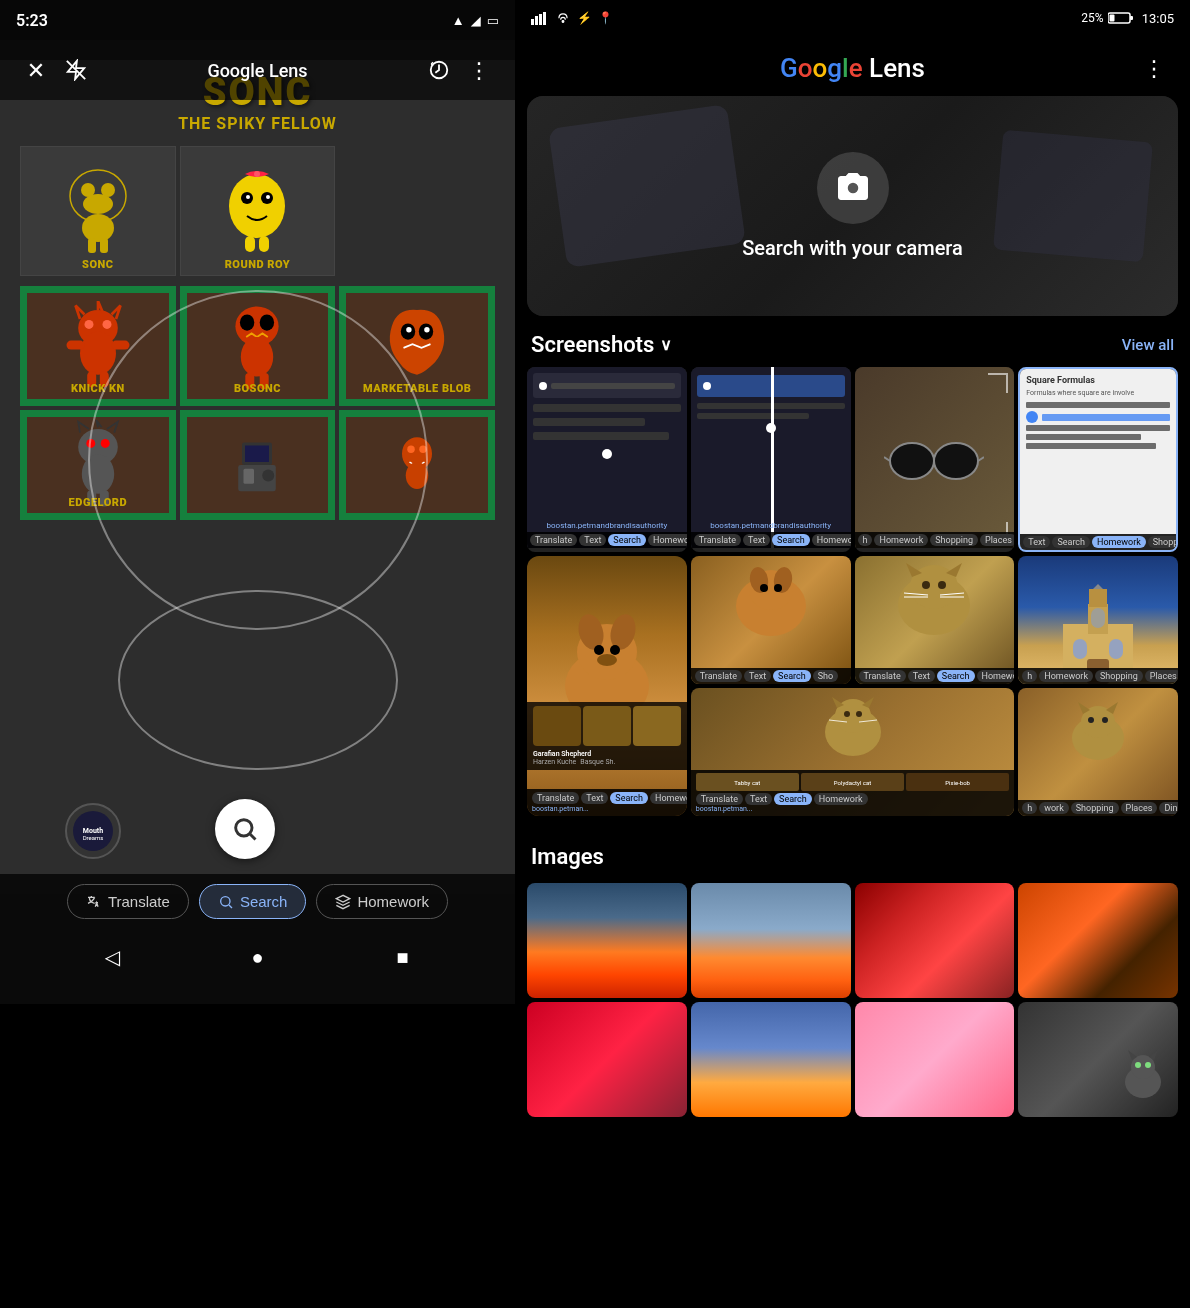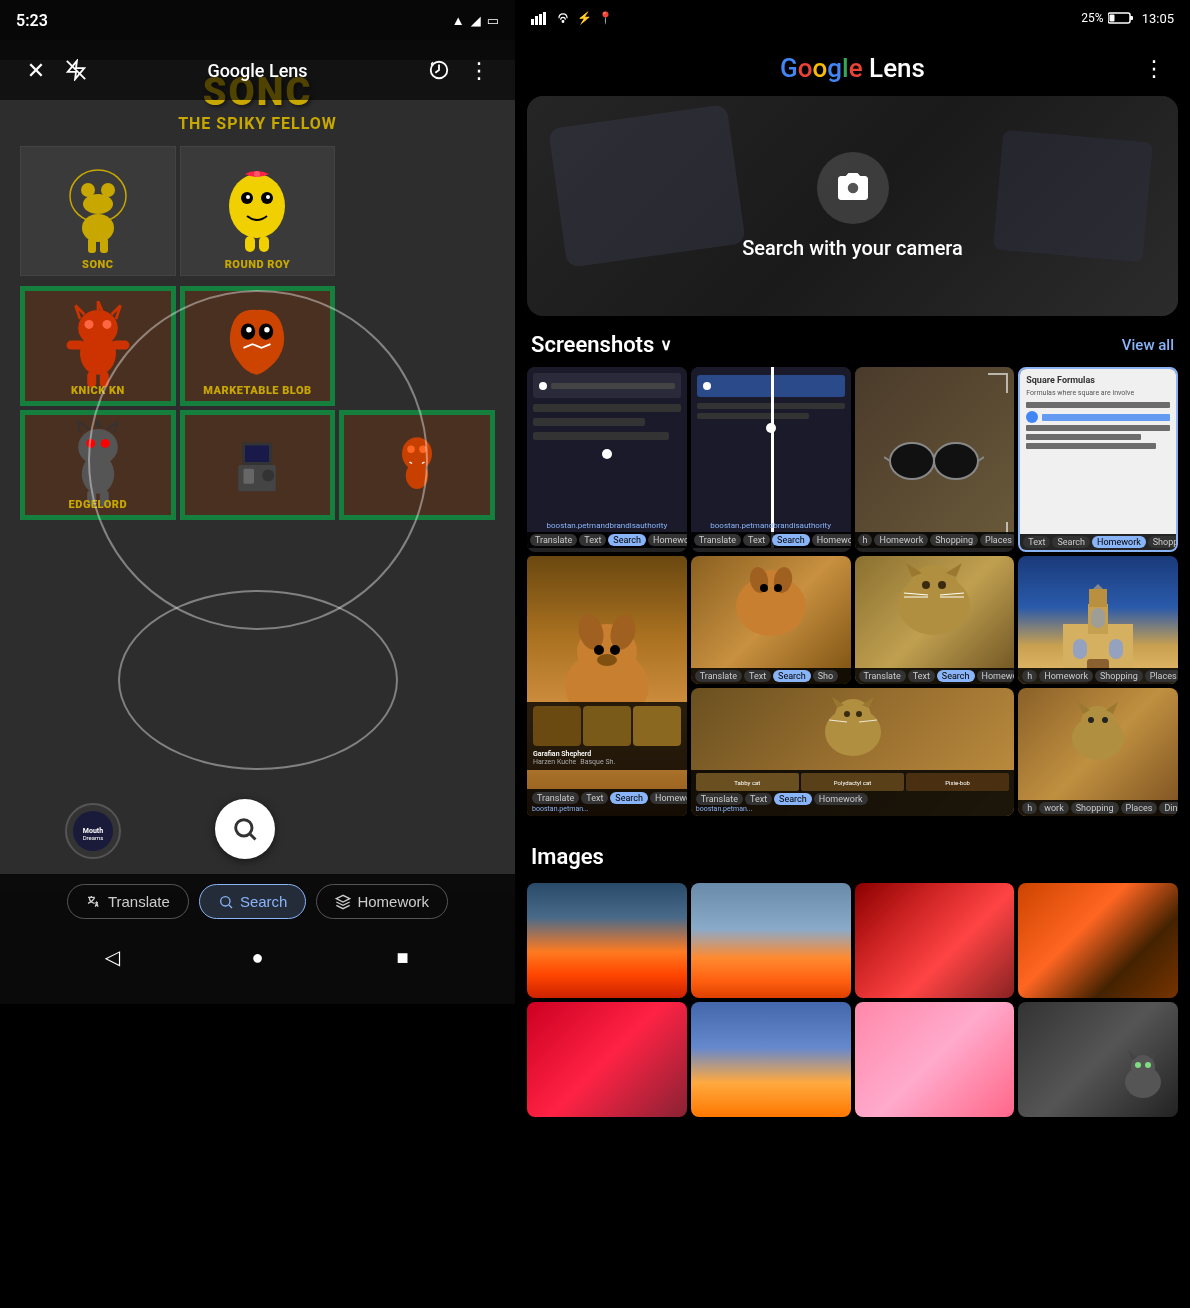"KNICK KN" .shirt-cell2 { border: 5px solid #15803d -> 7px solid #15803d }
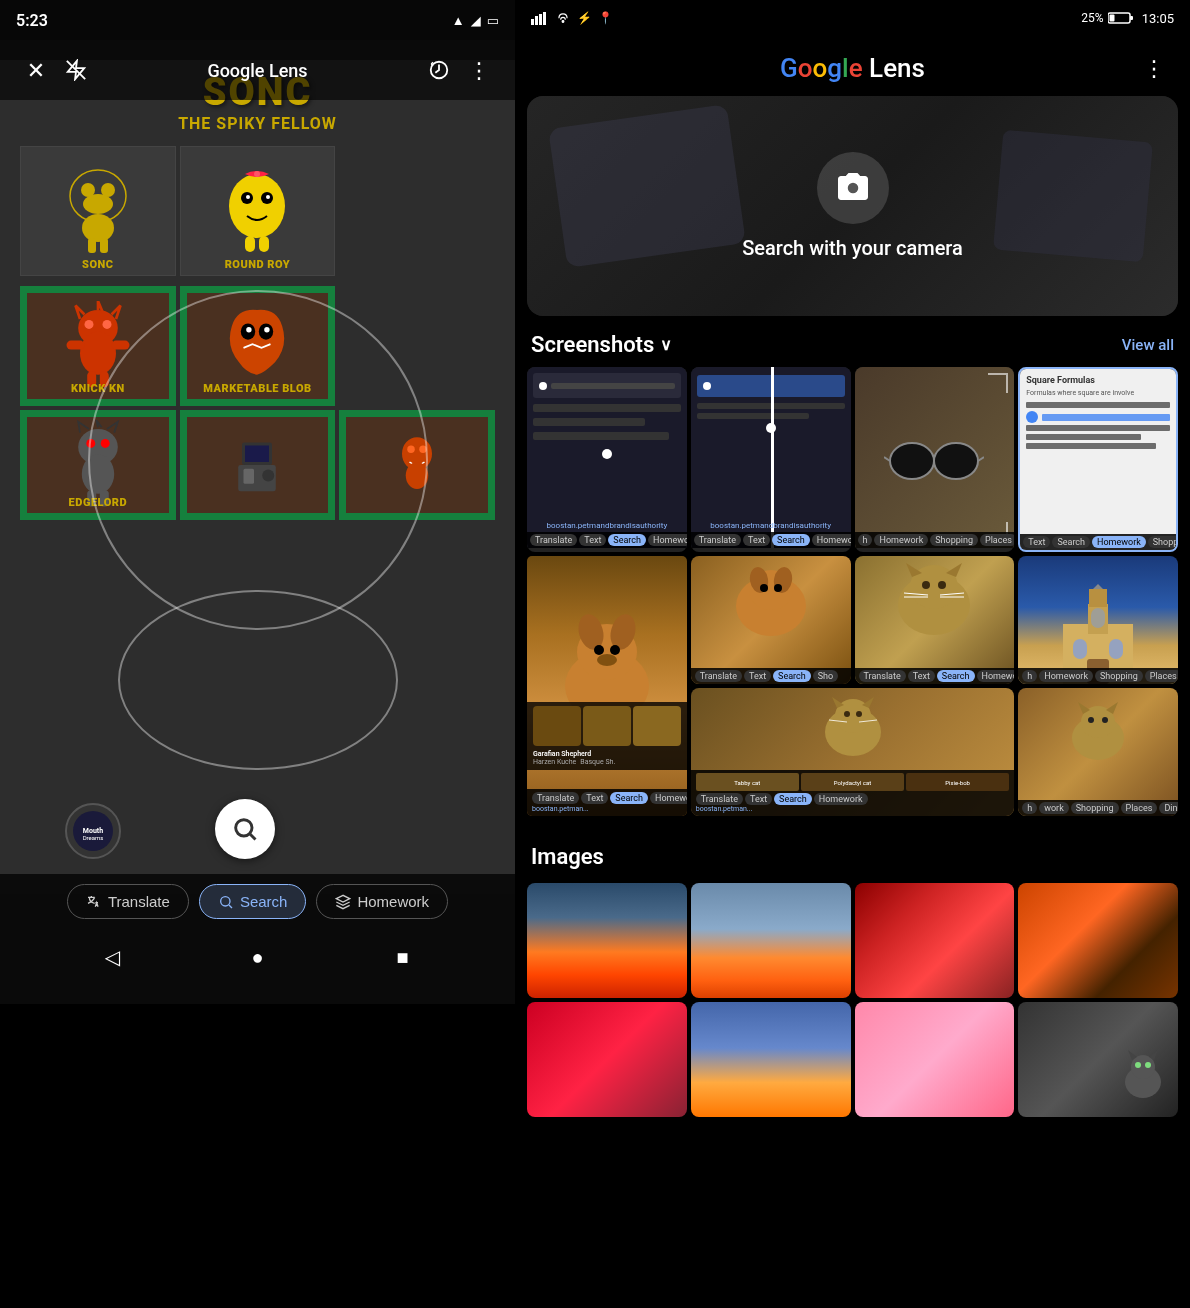"BOSONC" div.shirt-cell2 { html: none -> <div> <svg> <ellipse></ellipse> <ellipse></ellipse> <ellipse></ellipse> <path></path> <ellipse></ellipse> <rect></rect> <rect></rect> </svg> <span>BOSONC</span> </div> }
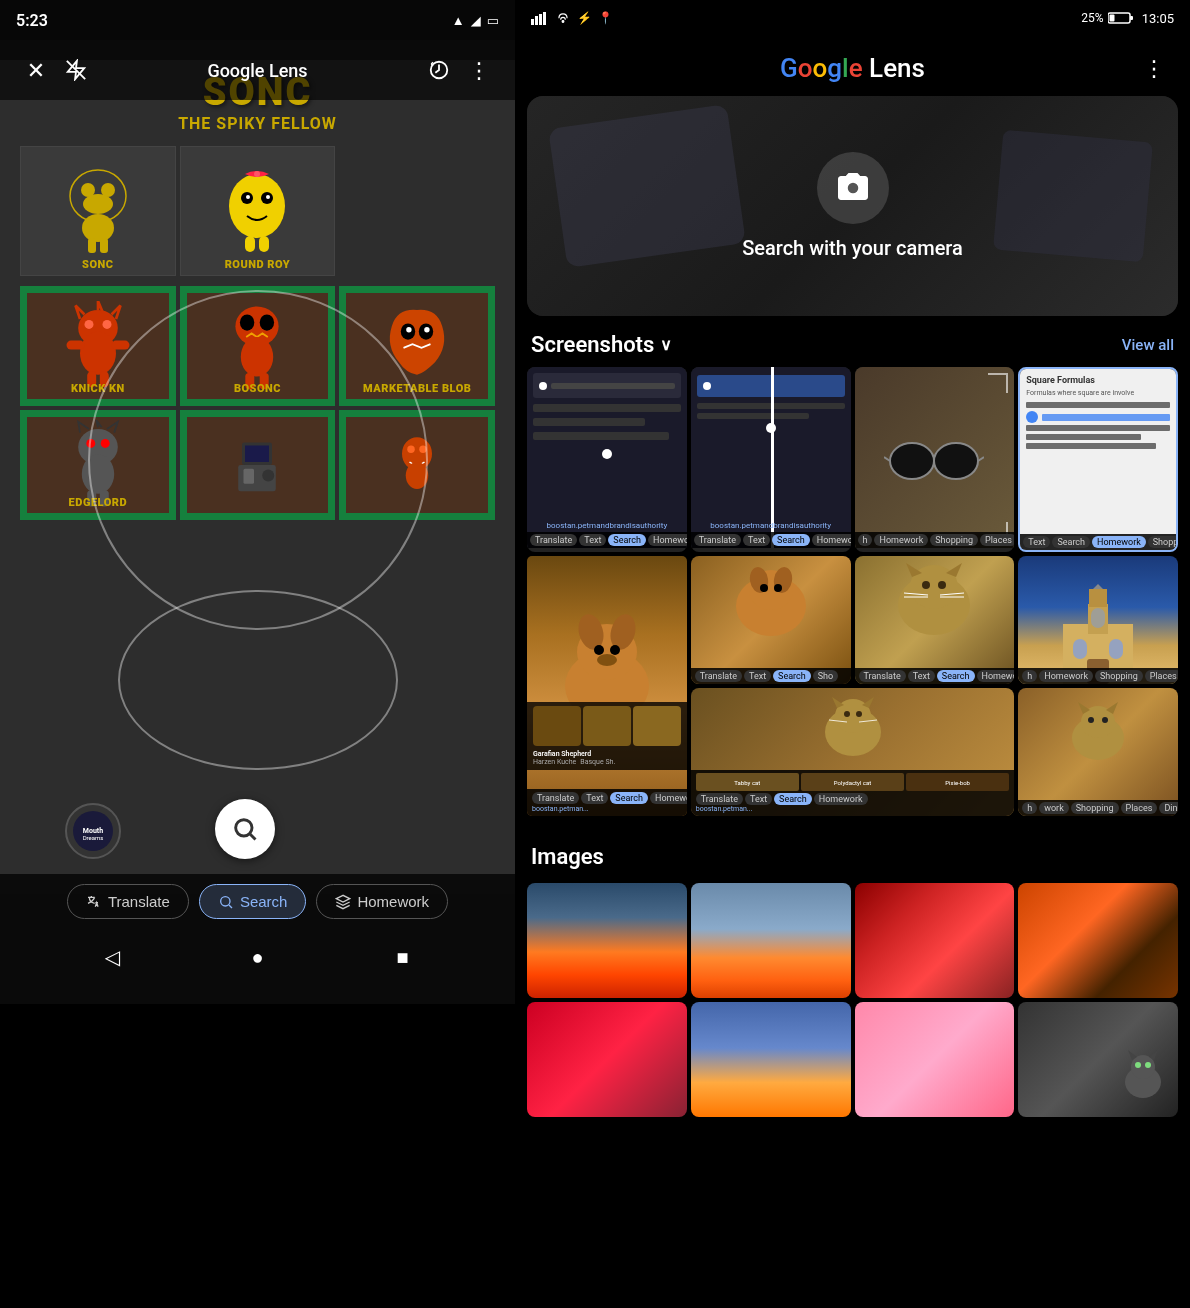"Garafian Shepherd" div { border-radius: 5px -> 12px }
